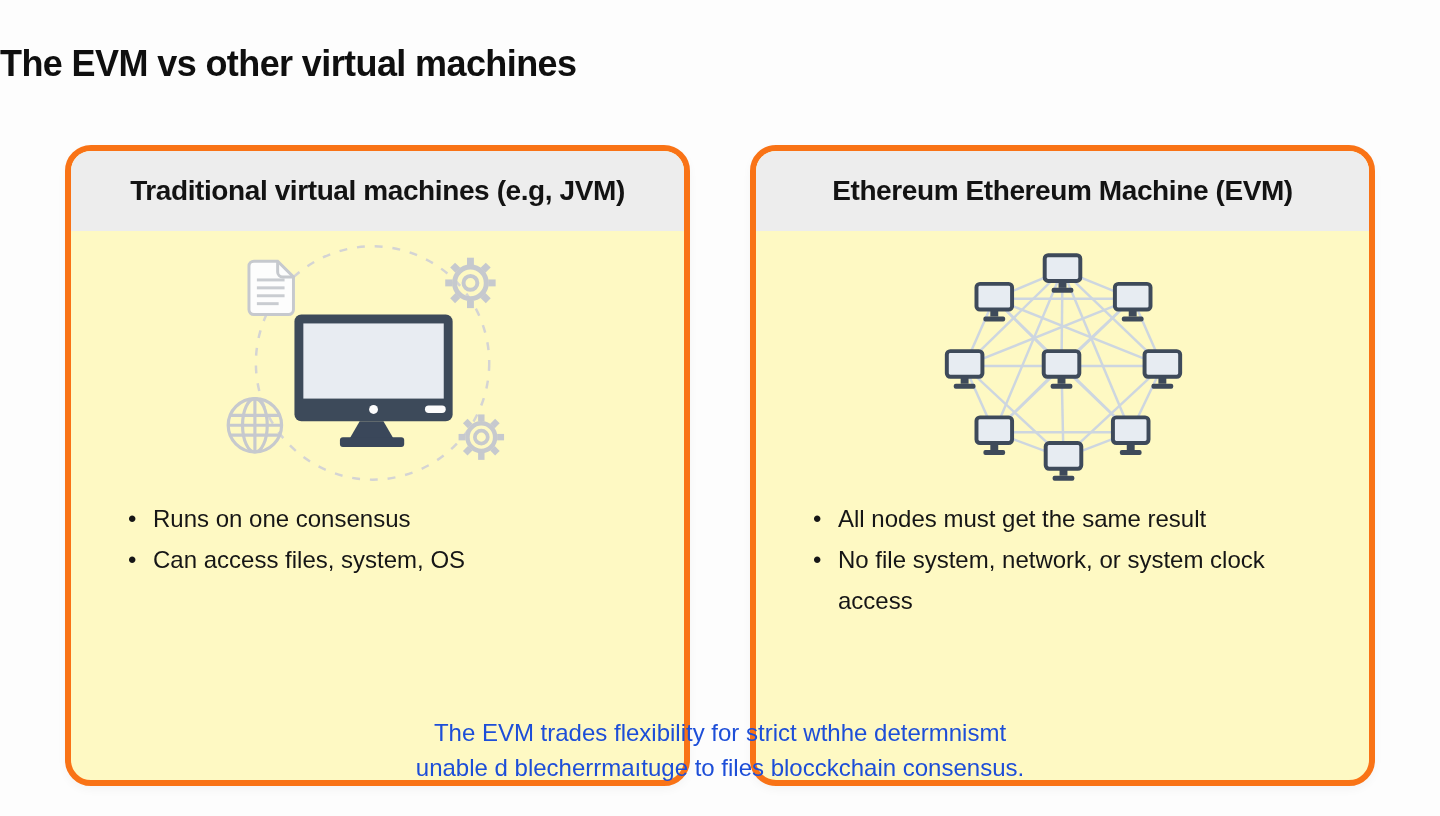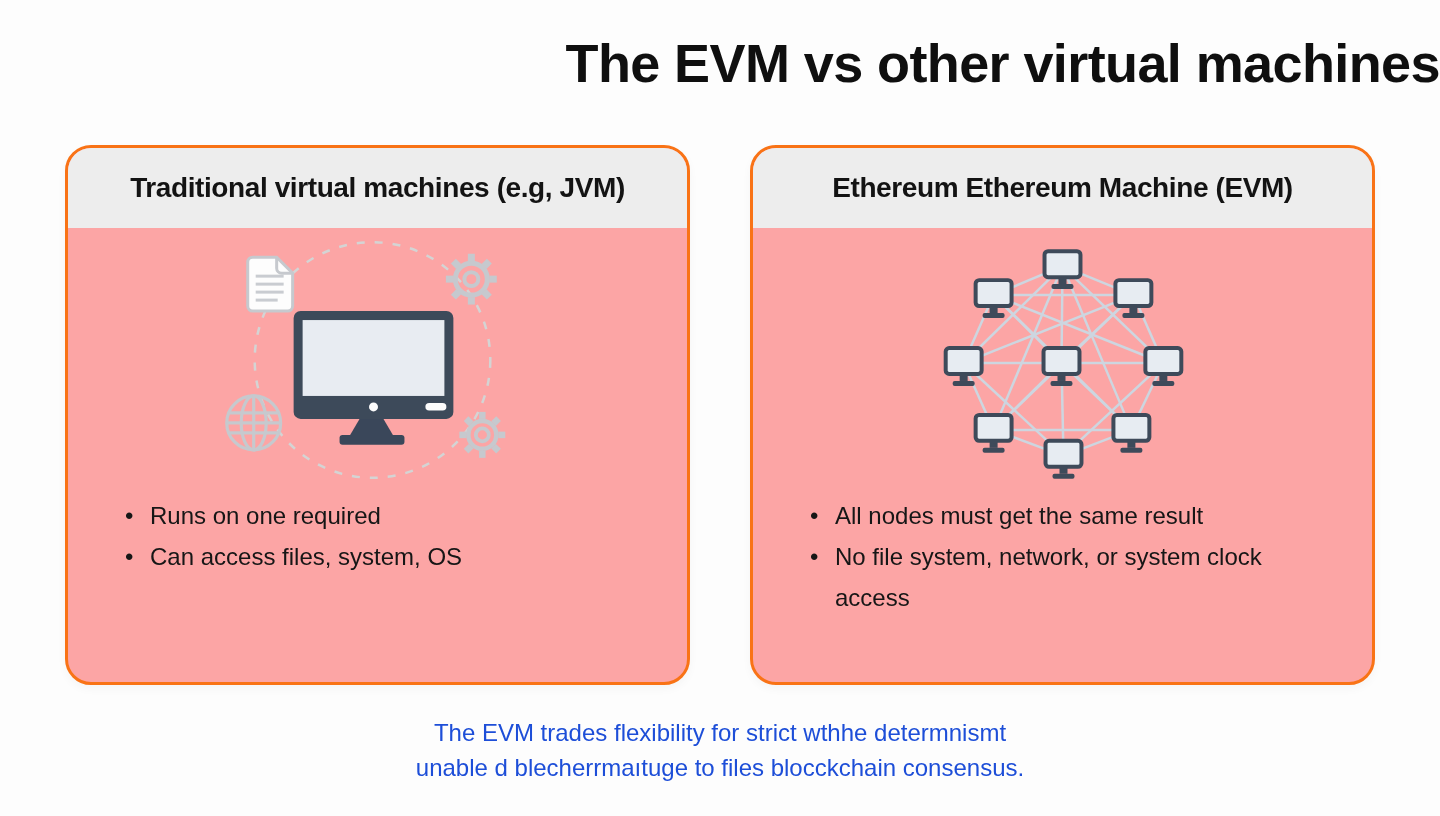"The EVM vs other virtual" .page-title { font-size: 54px -> 36px; text-align: right -> left; top: 32px -> 43px }
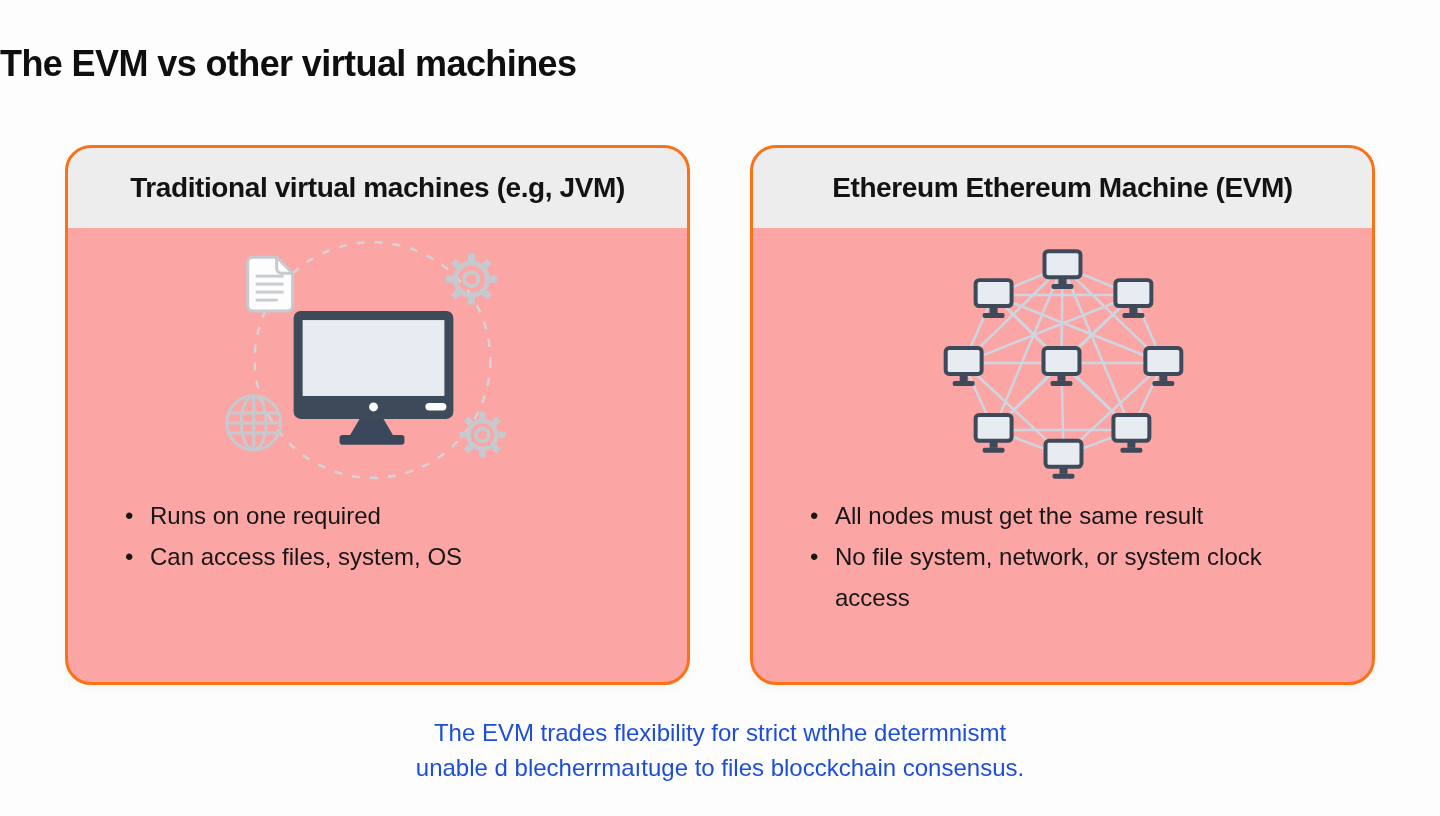"Traditional virtual machines (e.g, JVM)" .card { background: #fca5a5 -> #fef9c3; border: 3px solid #f97316 -> 6px solid #f97316; height: 540px -> 641px }
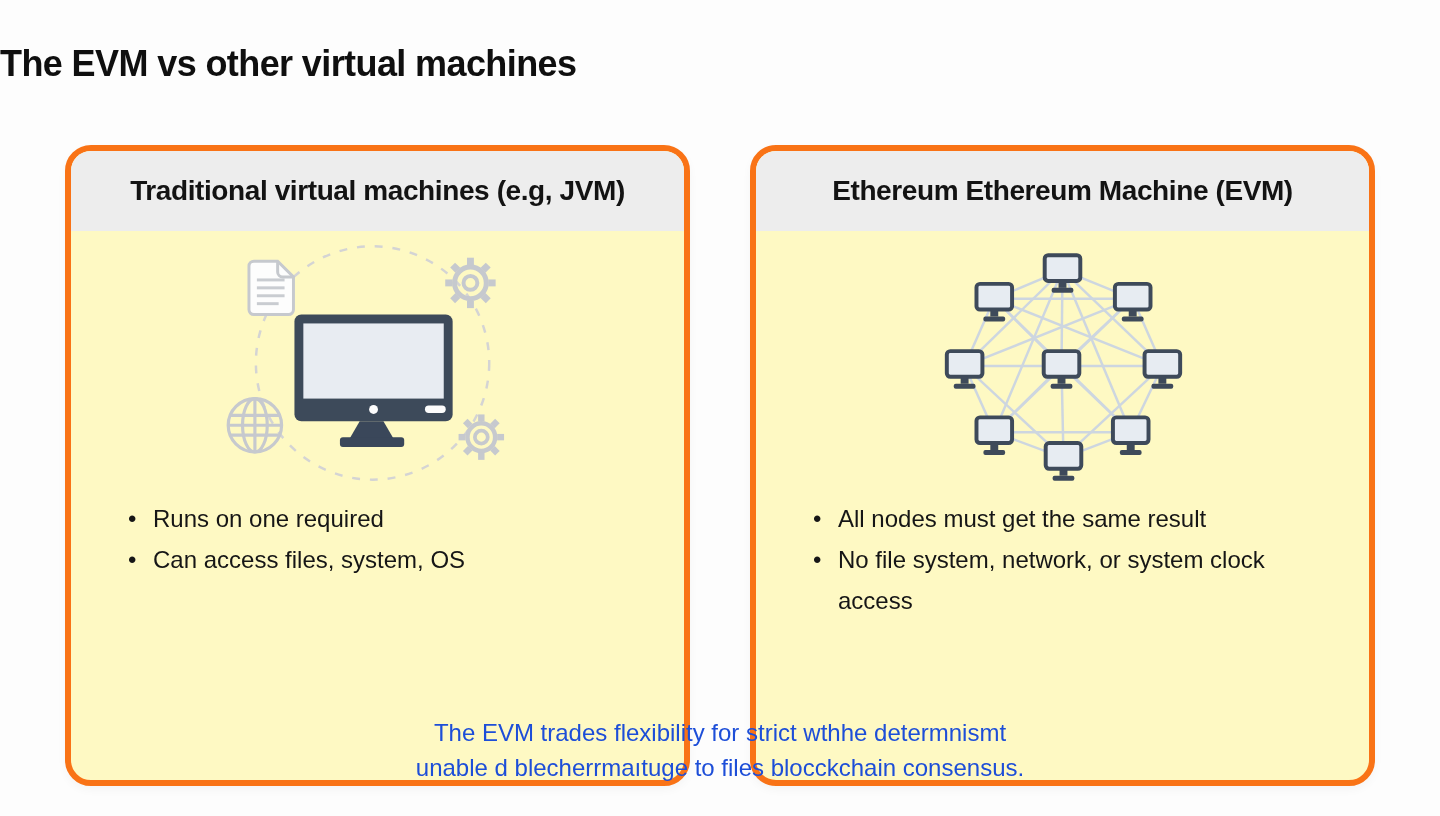"Runs on one required" span { text: required -> consensus }
